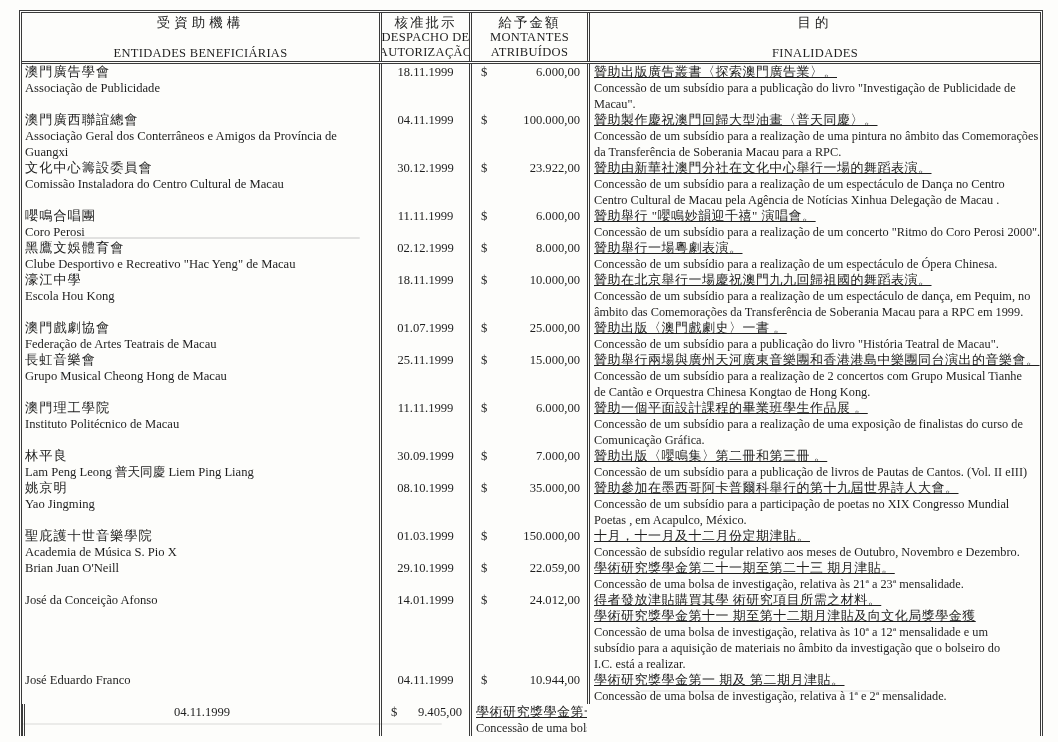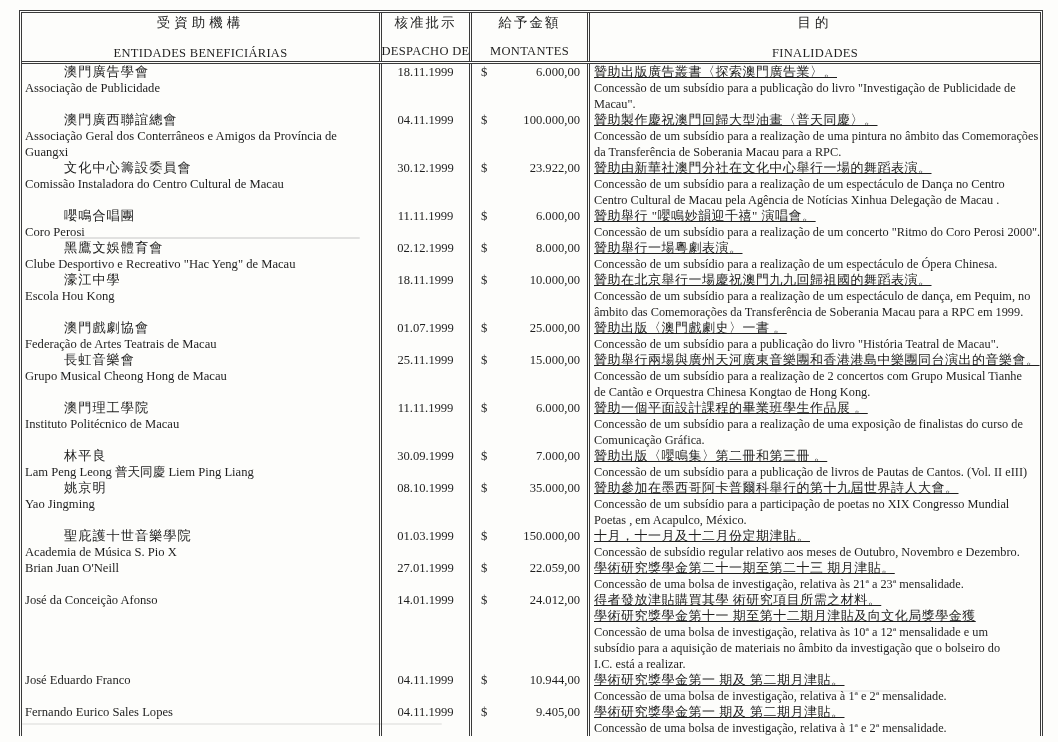"核准批示" .cell.c2, .cell.c3, .cell.c4 { gap: 14px -> none }
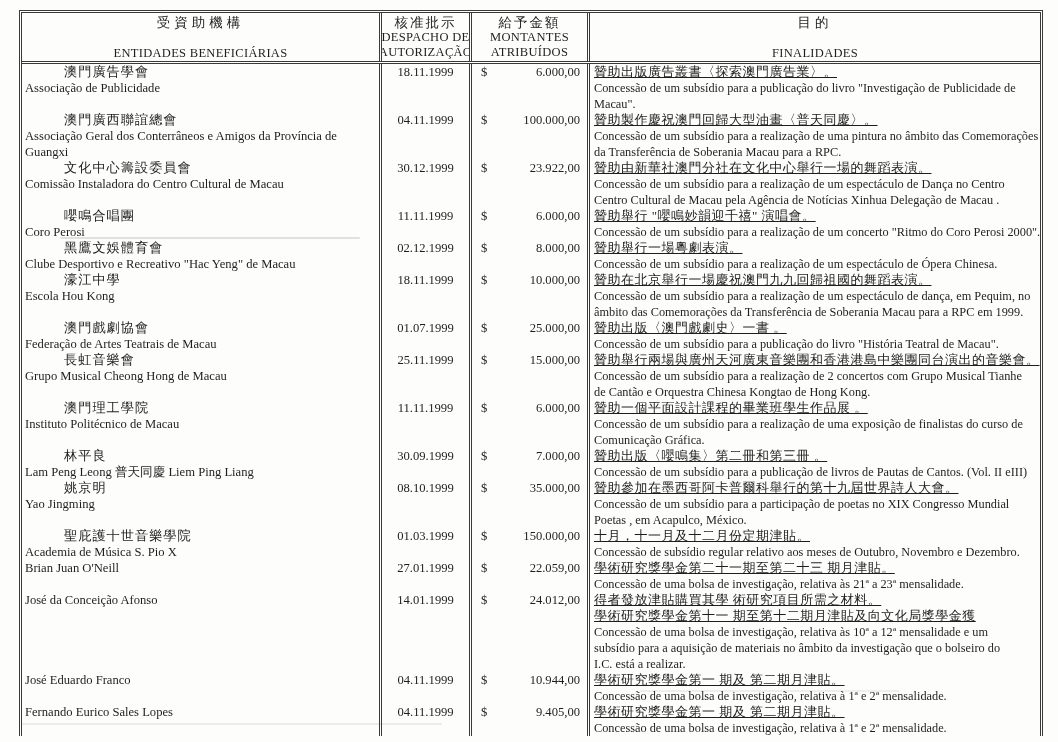"澳門廣告學會" .entity-cell .line.zh { margin-left: 39px -> none }
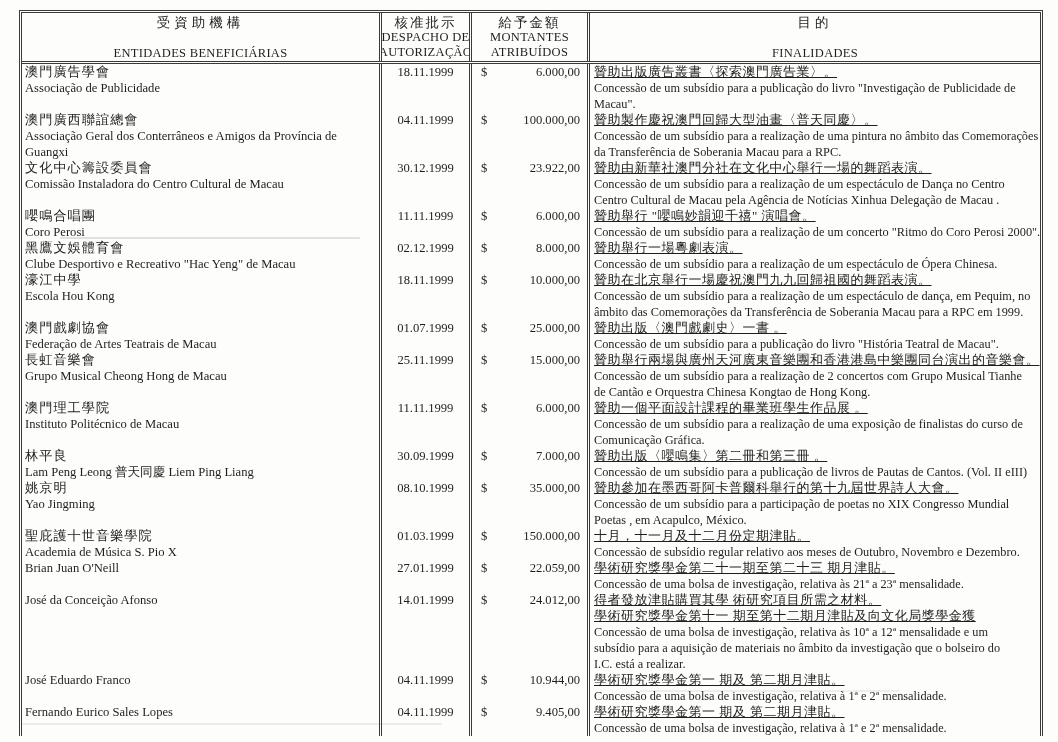"27.01.1999" div.cell { text: 27.01.1999 -> 29.10.1999 }
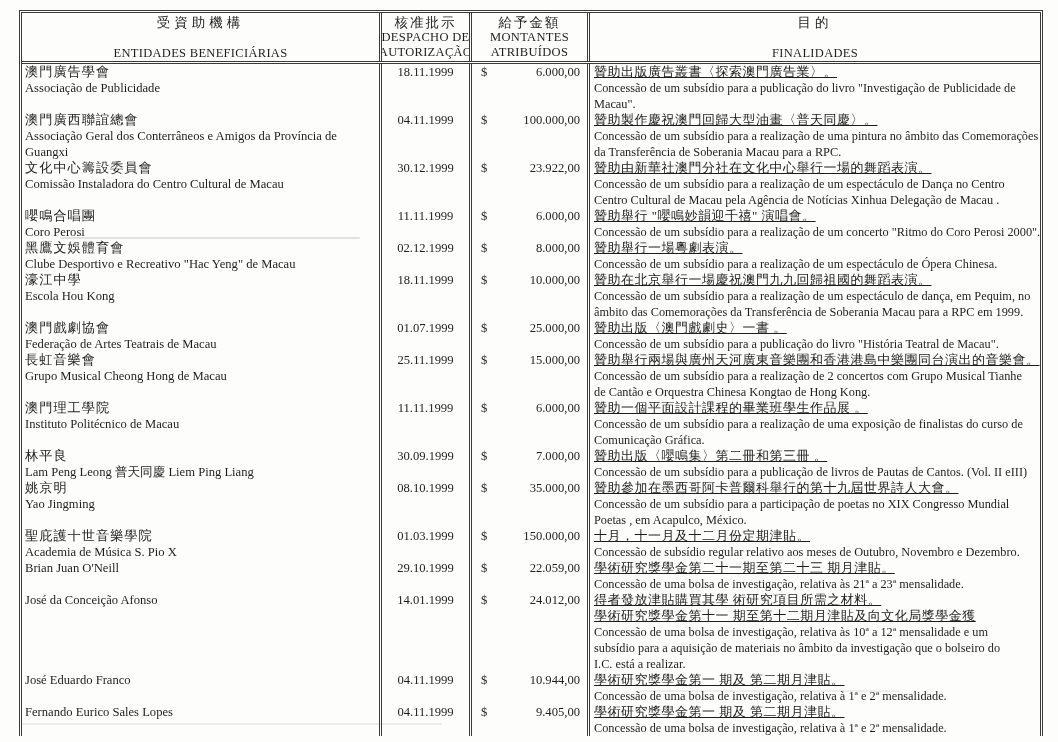"Fernando Eurico Sales Lopes" div.cell { html: <div> <div>Fernando Eurico Sales Lopes</div> </div> -> none }
